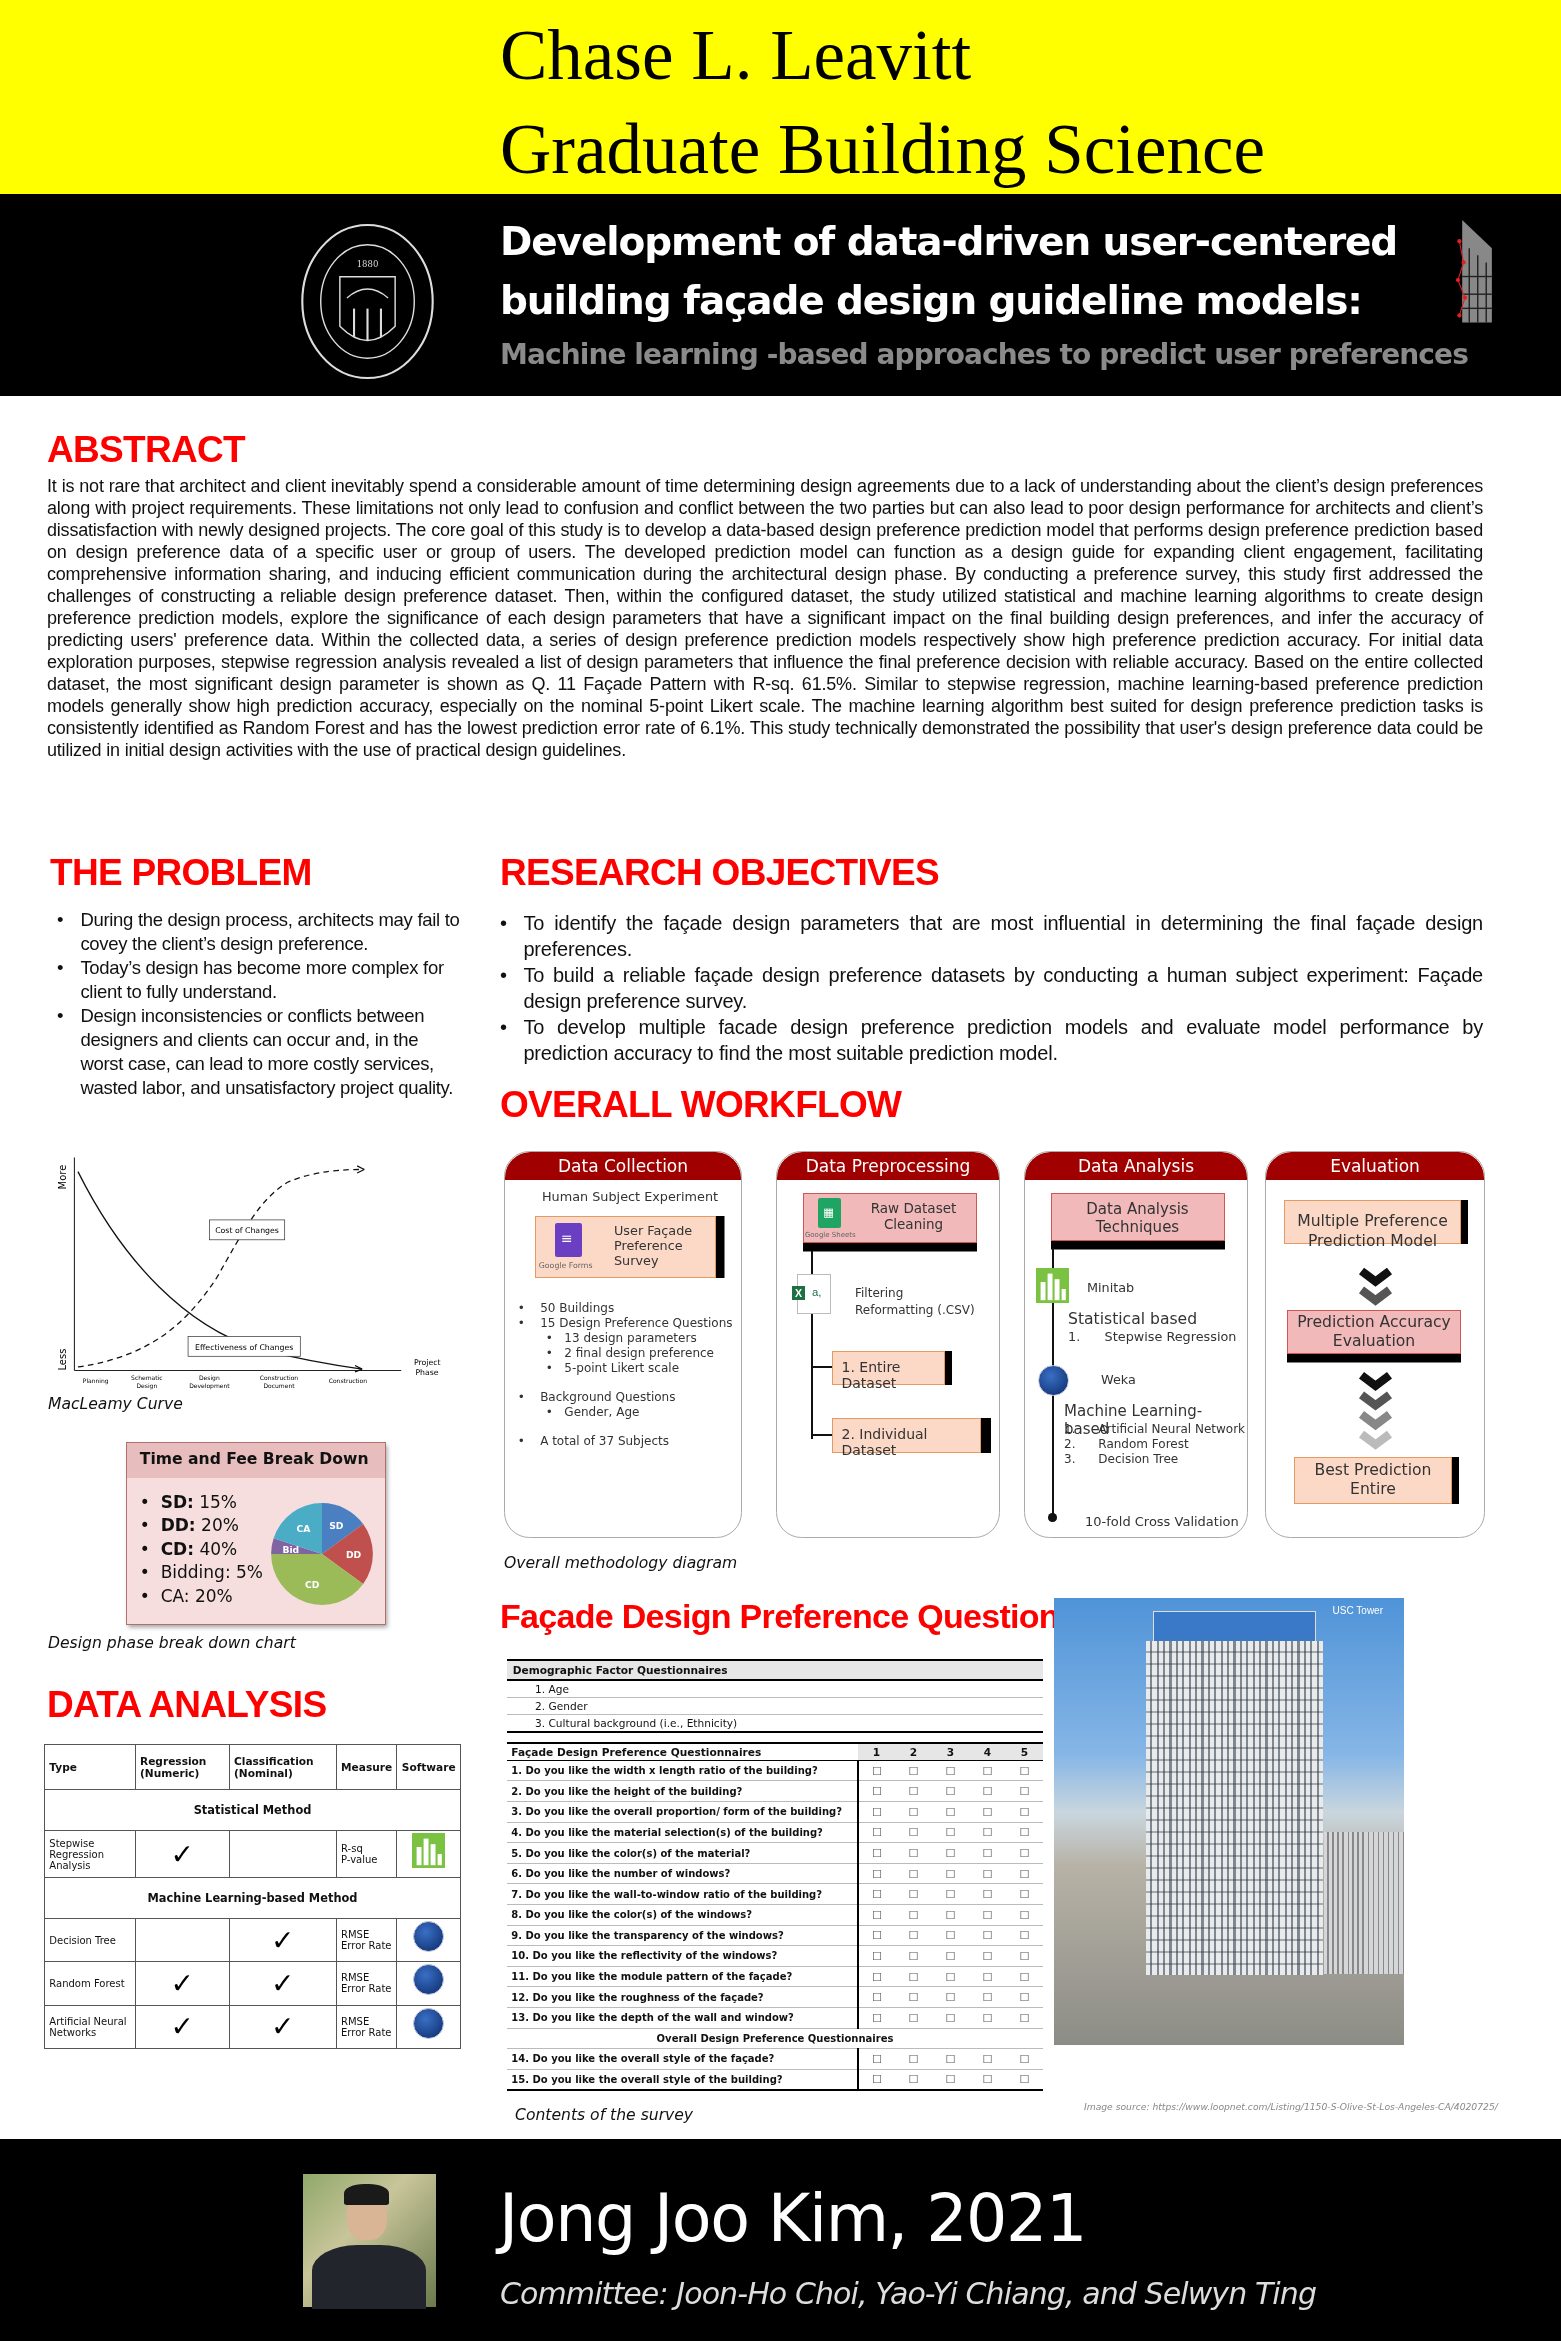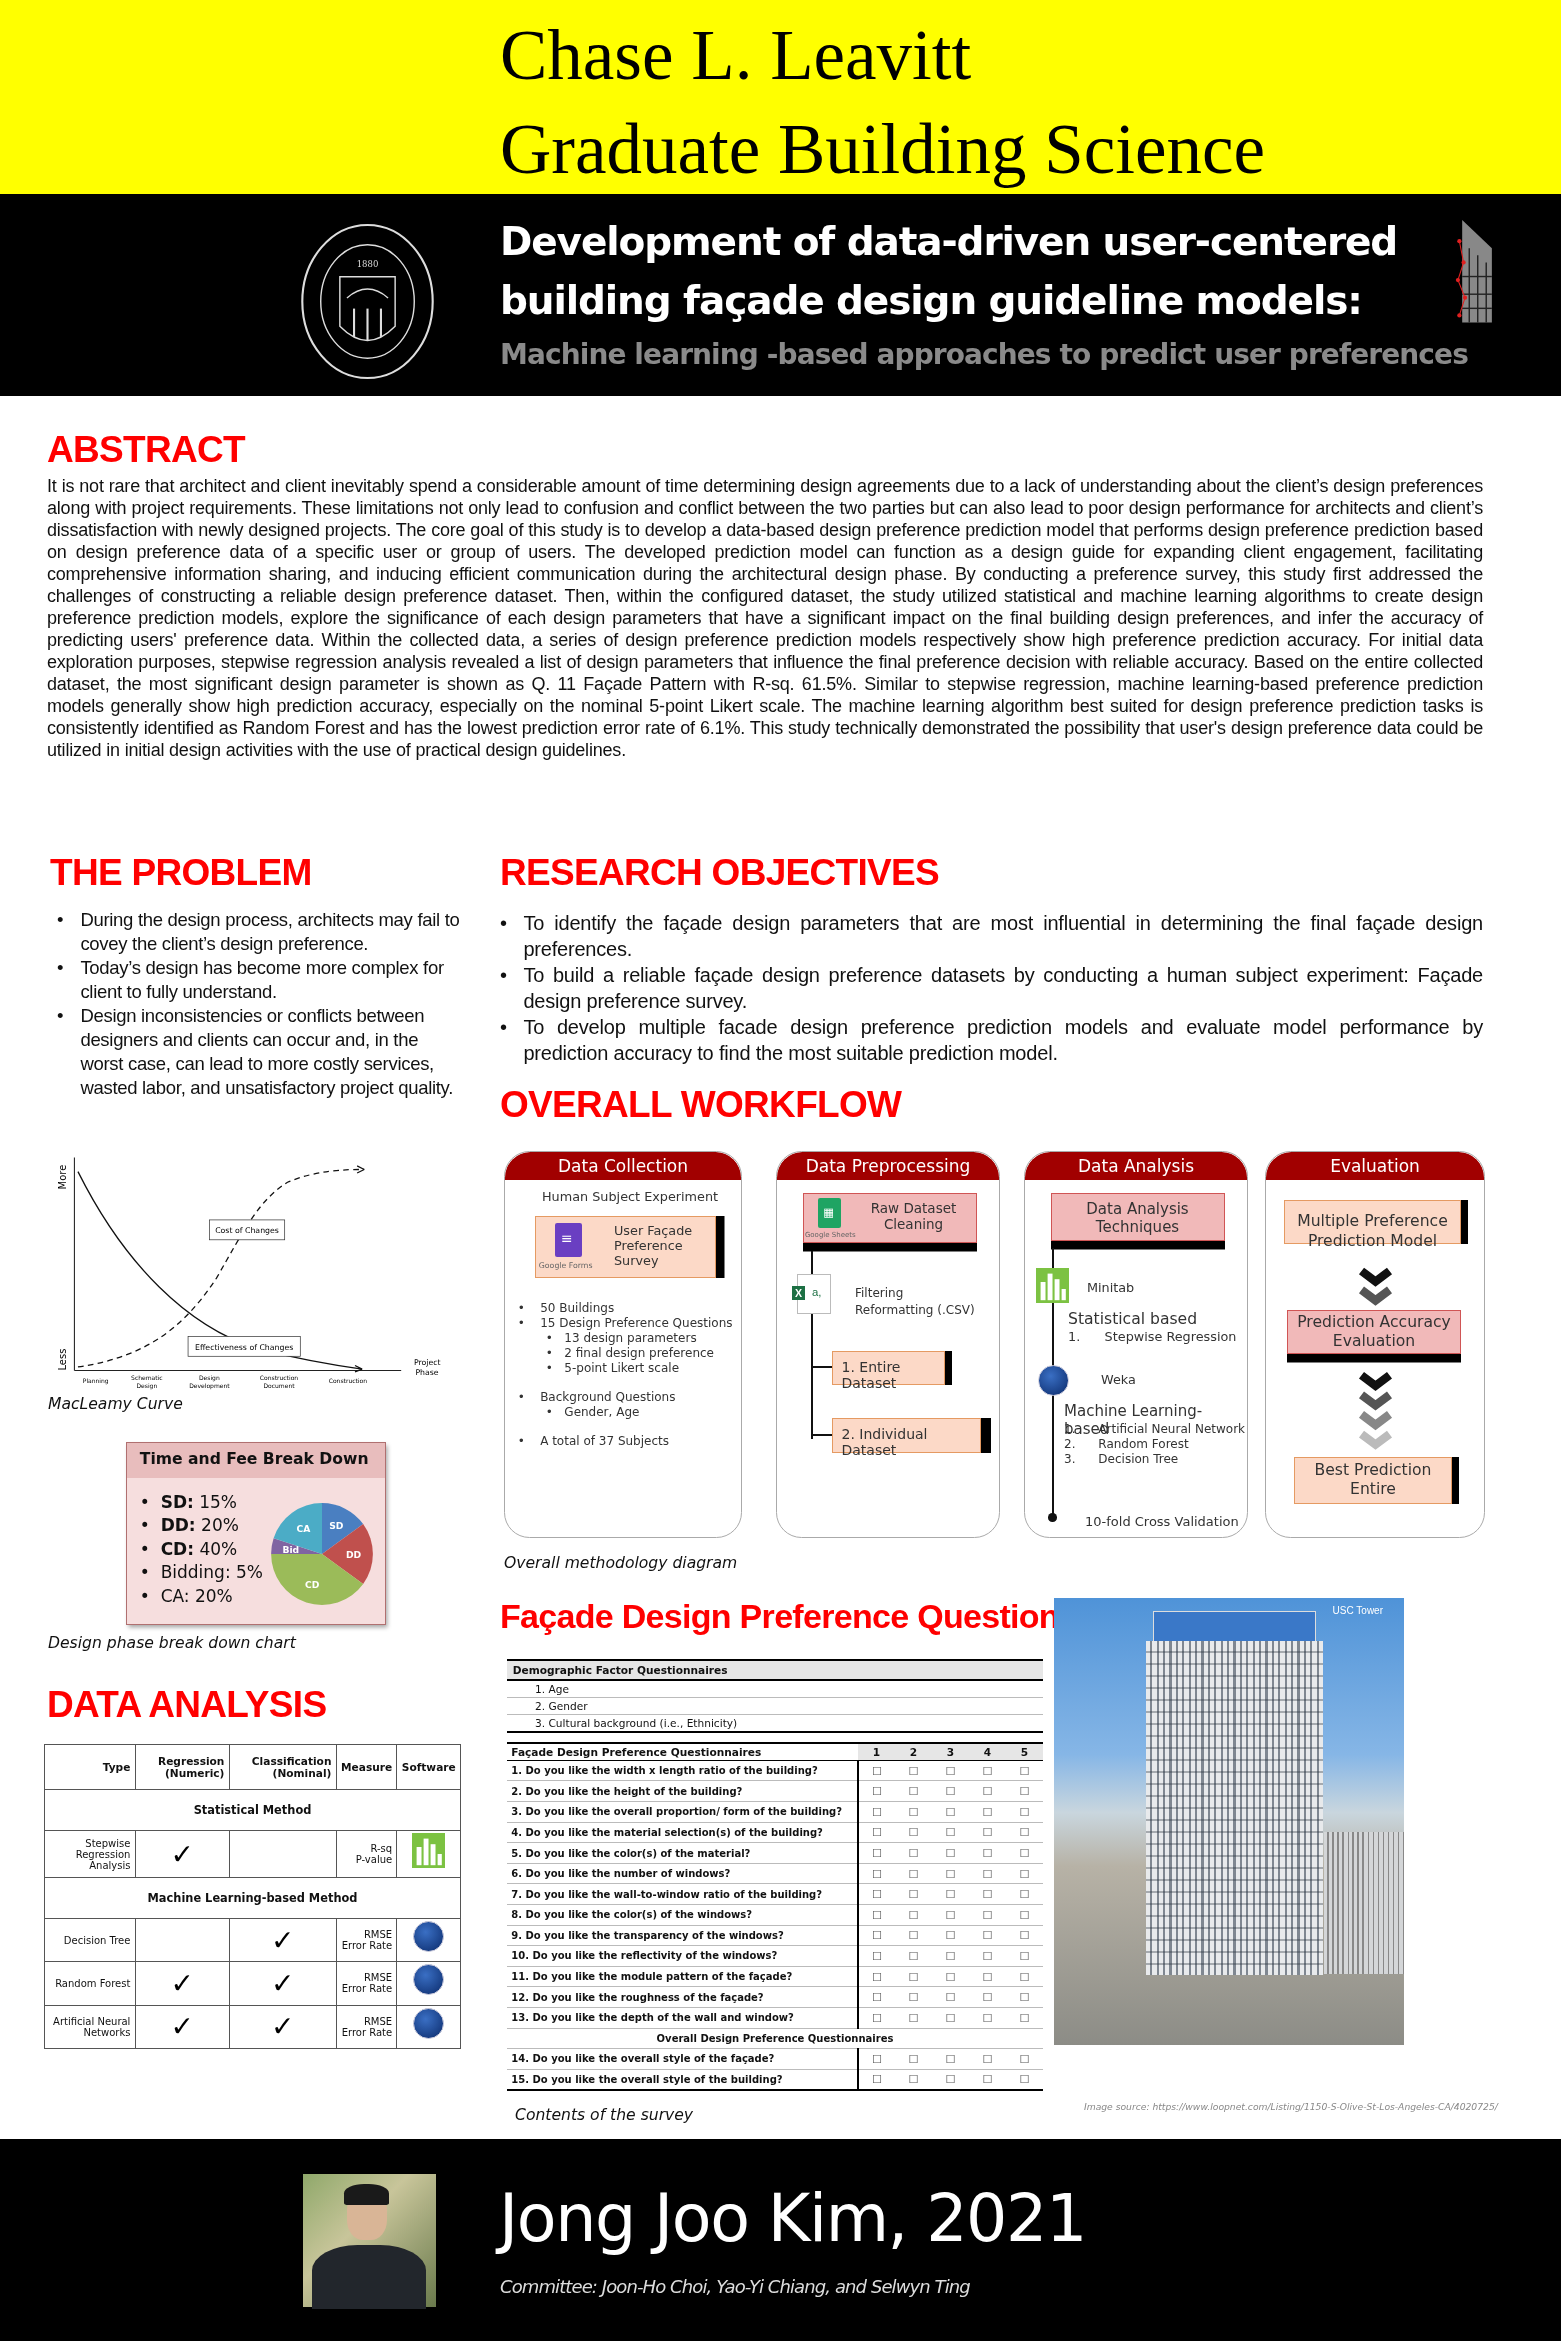"Type" #datable td,#datable th { text-align: right -> left }
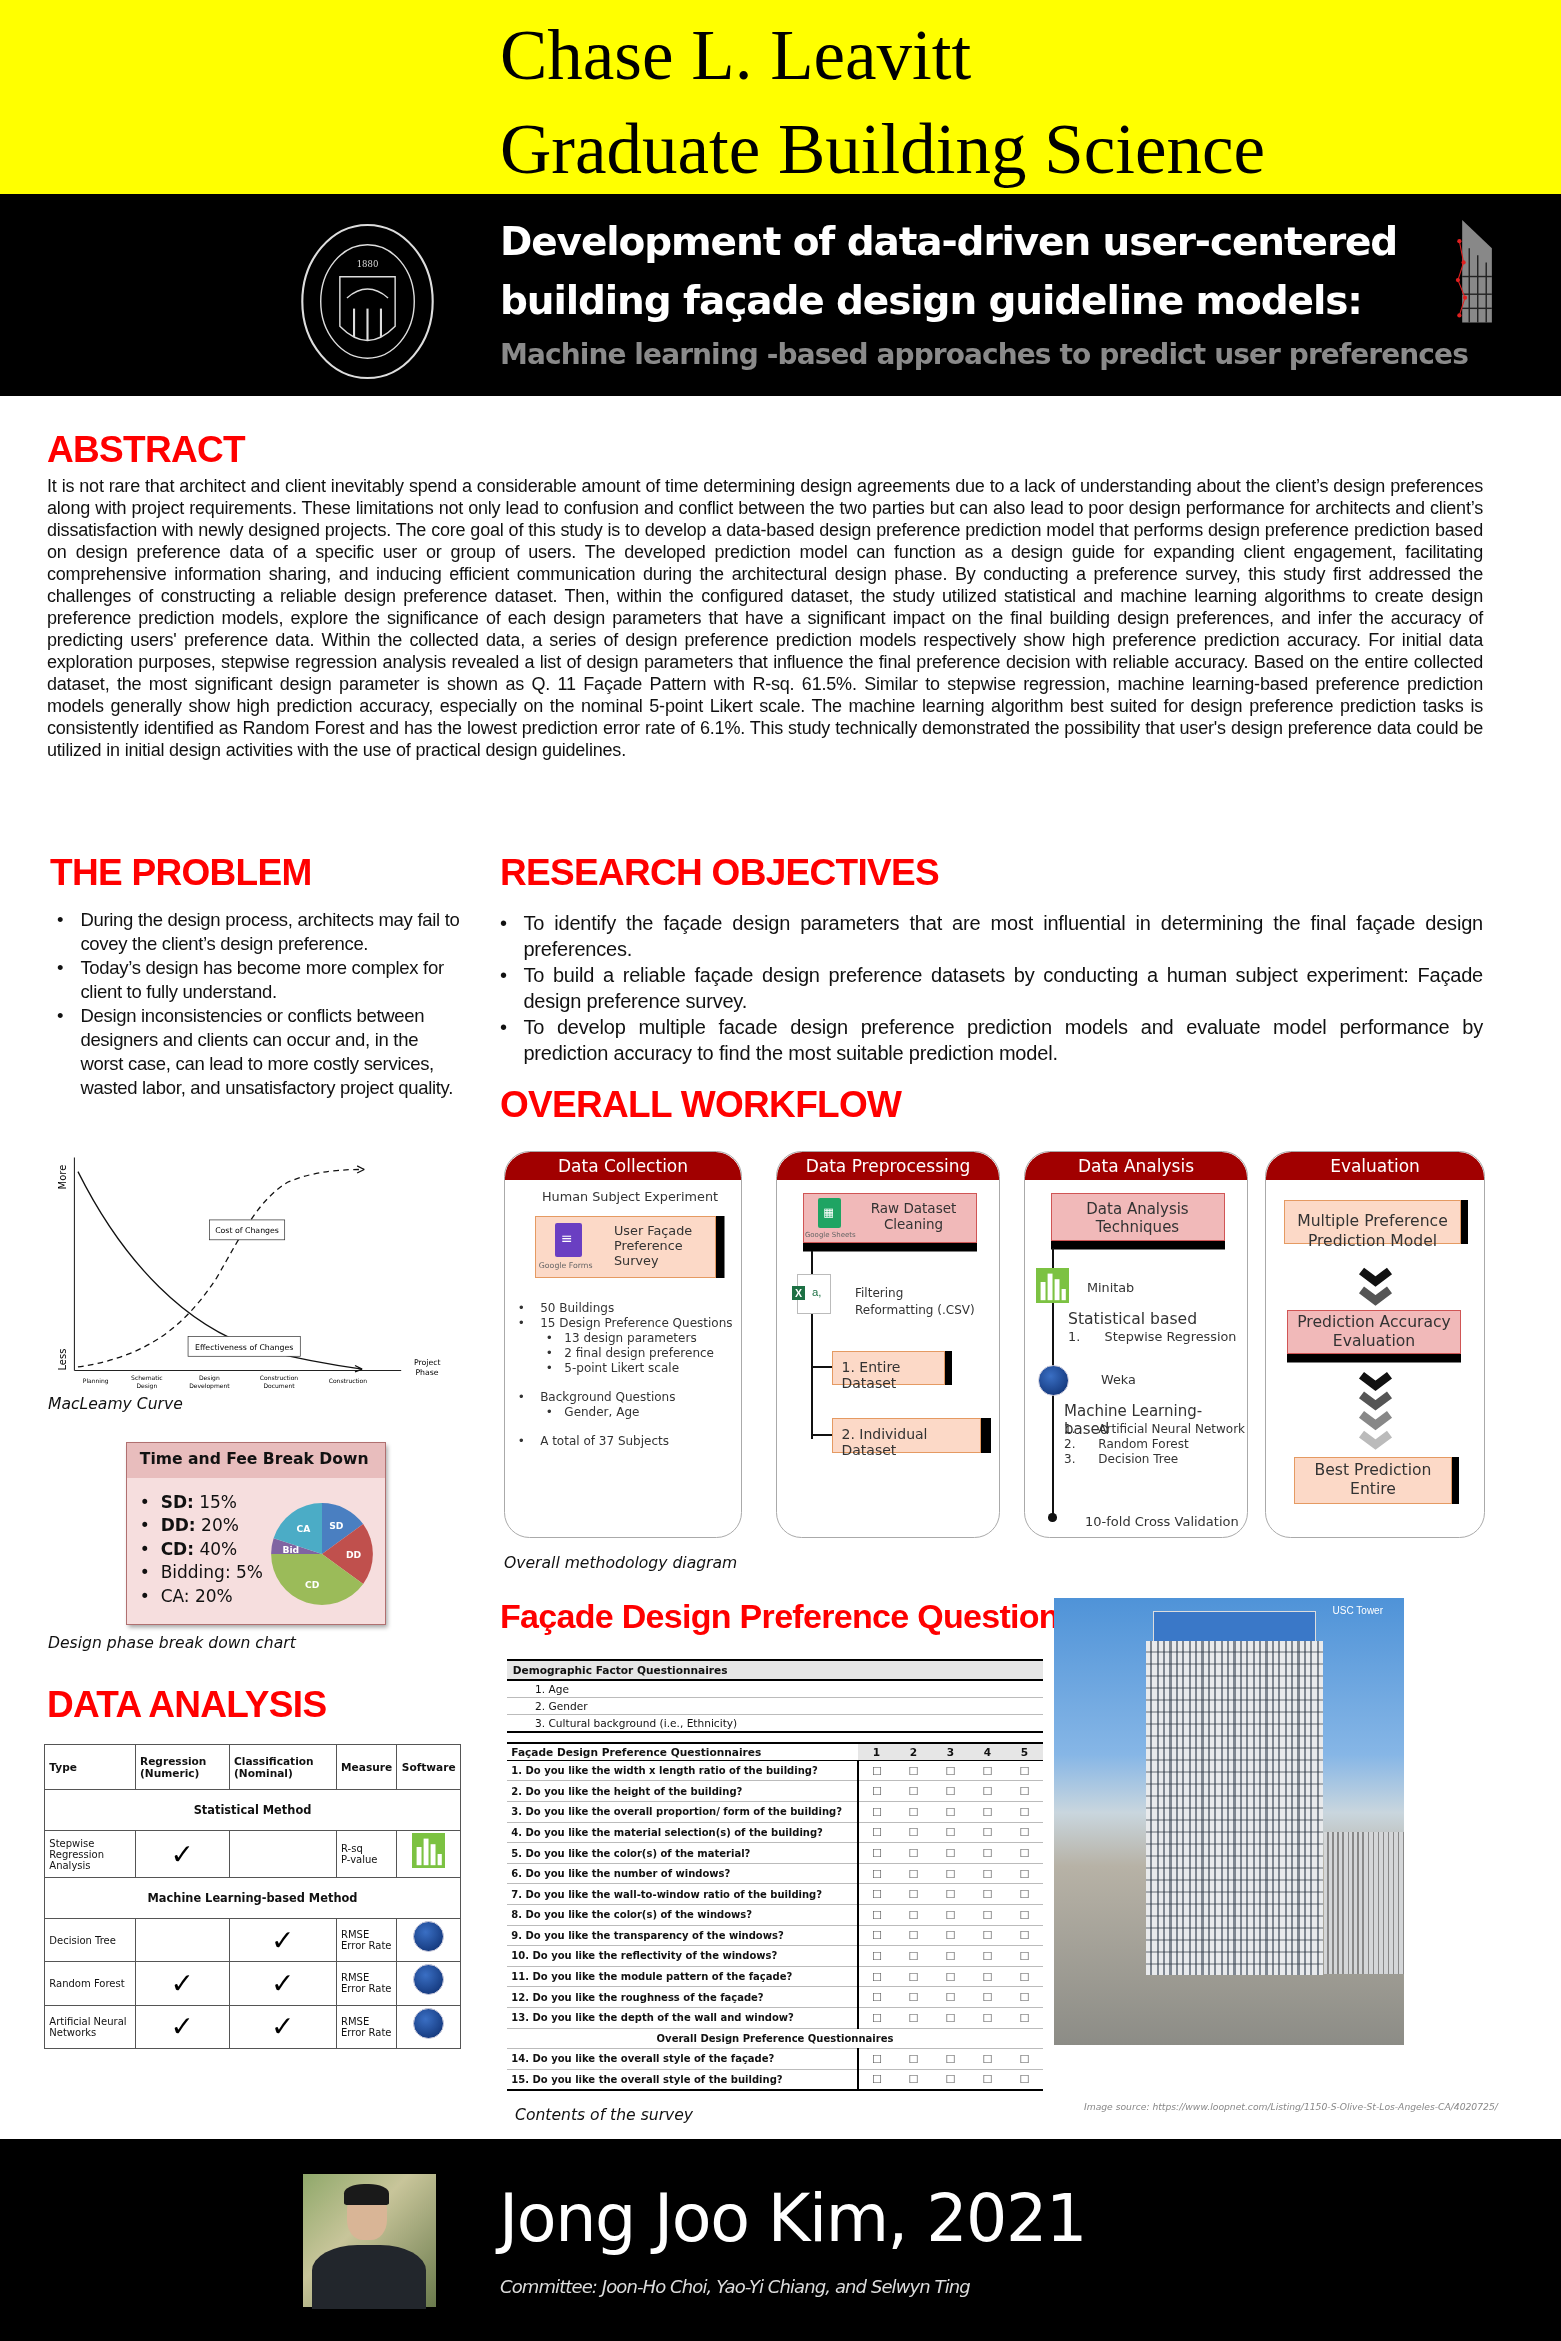"Committee: Joon-Ho Choi, Yao-Yi Chiang," #committee { font-size: 18px -> 30px }
